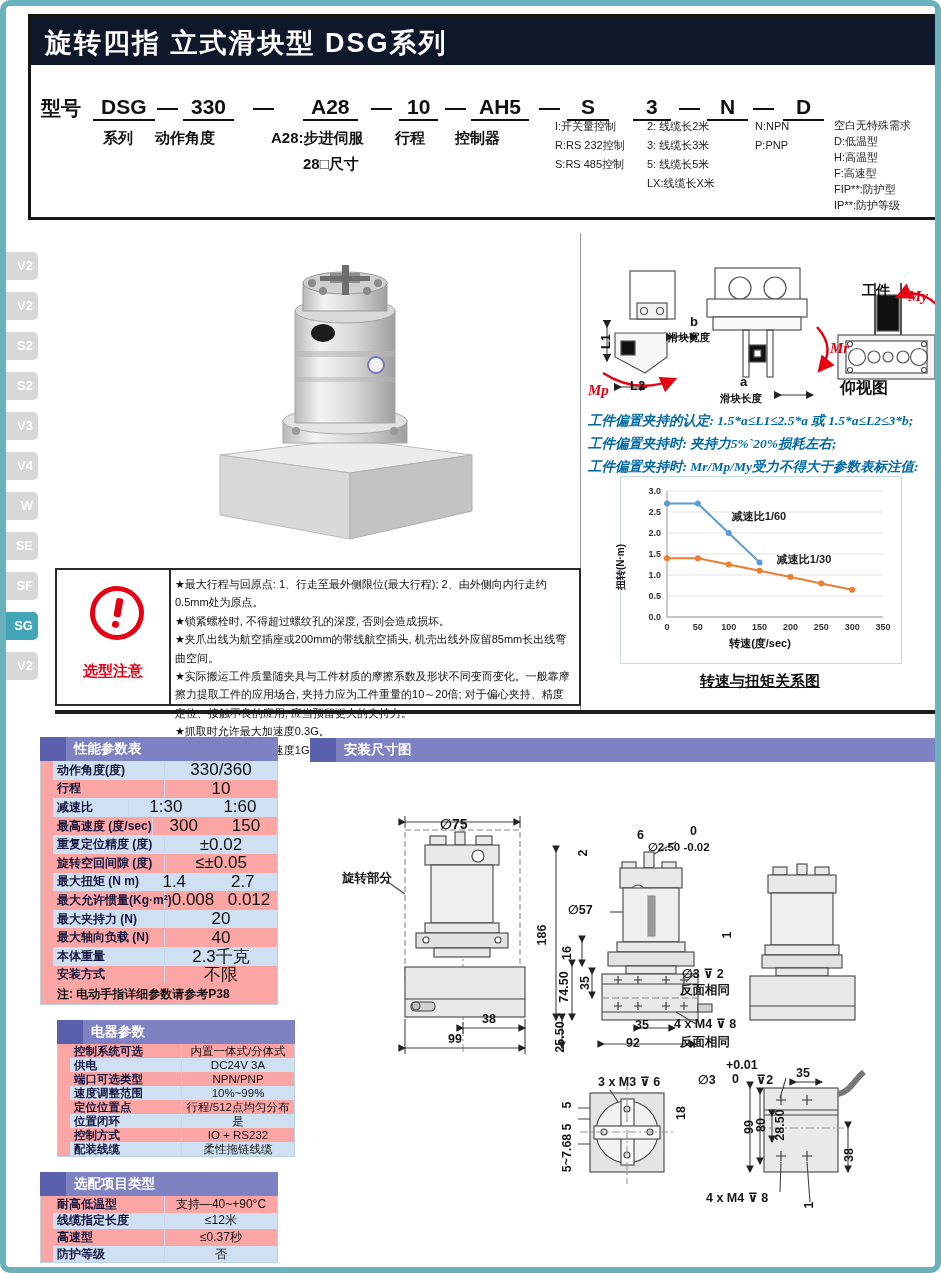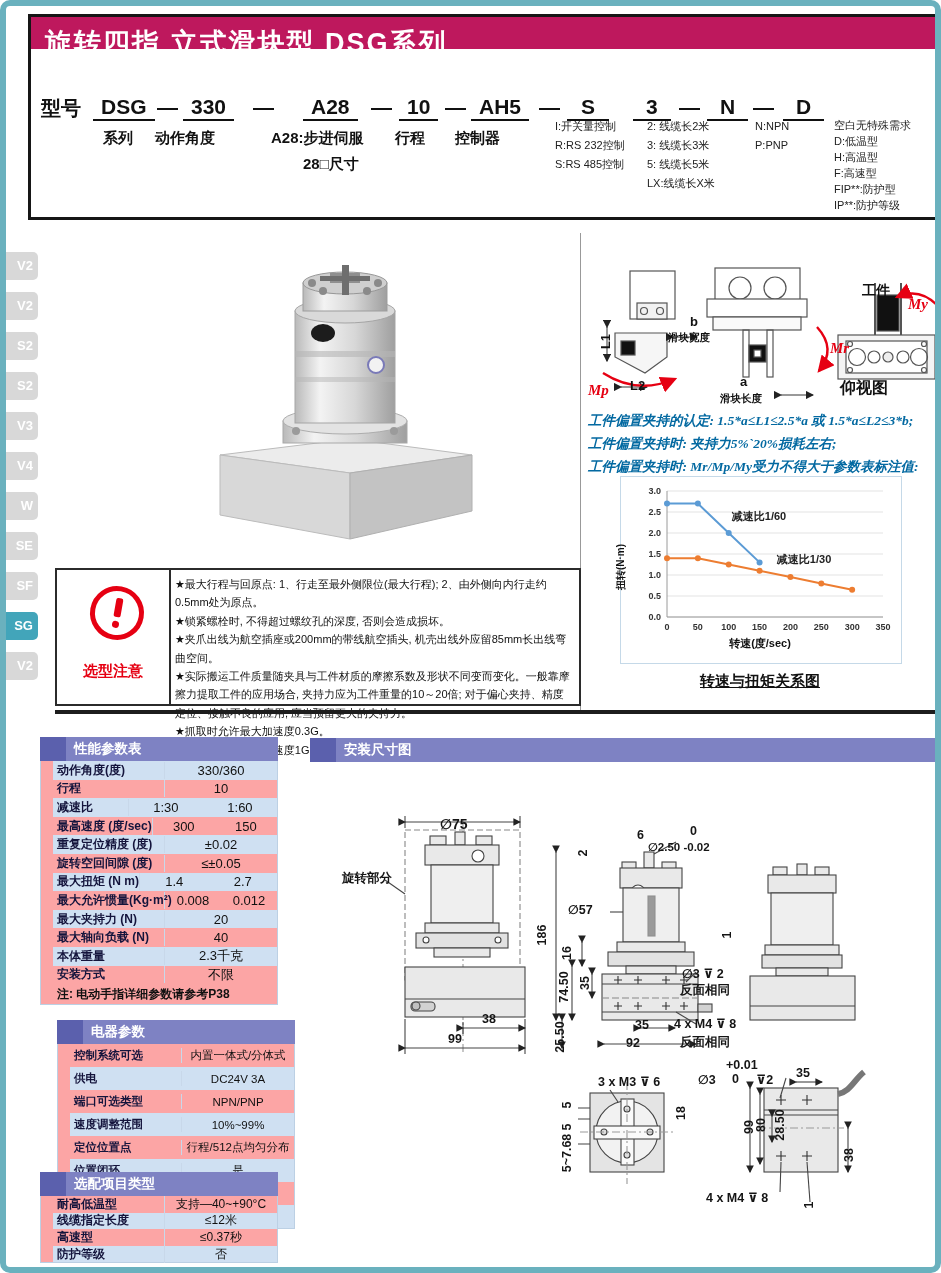"旋转四指 立式滑块型 DSG系列" .hbar { background: #be185d -> #0f172a; height: 32px -> 48px }
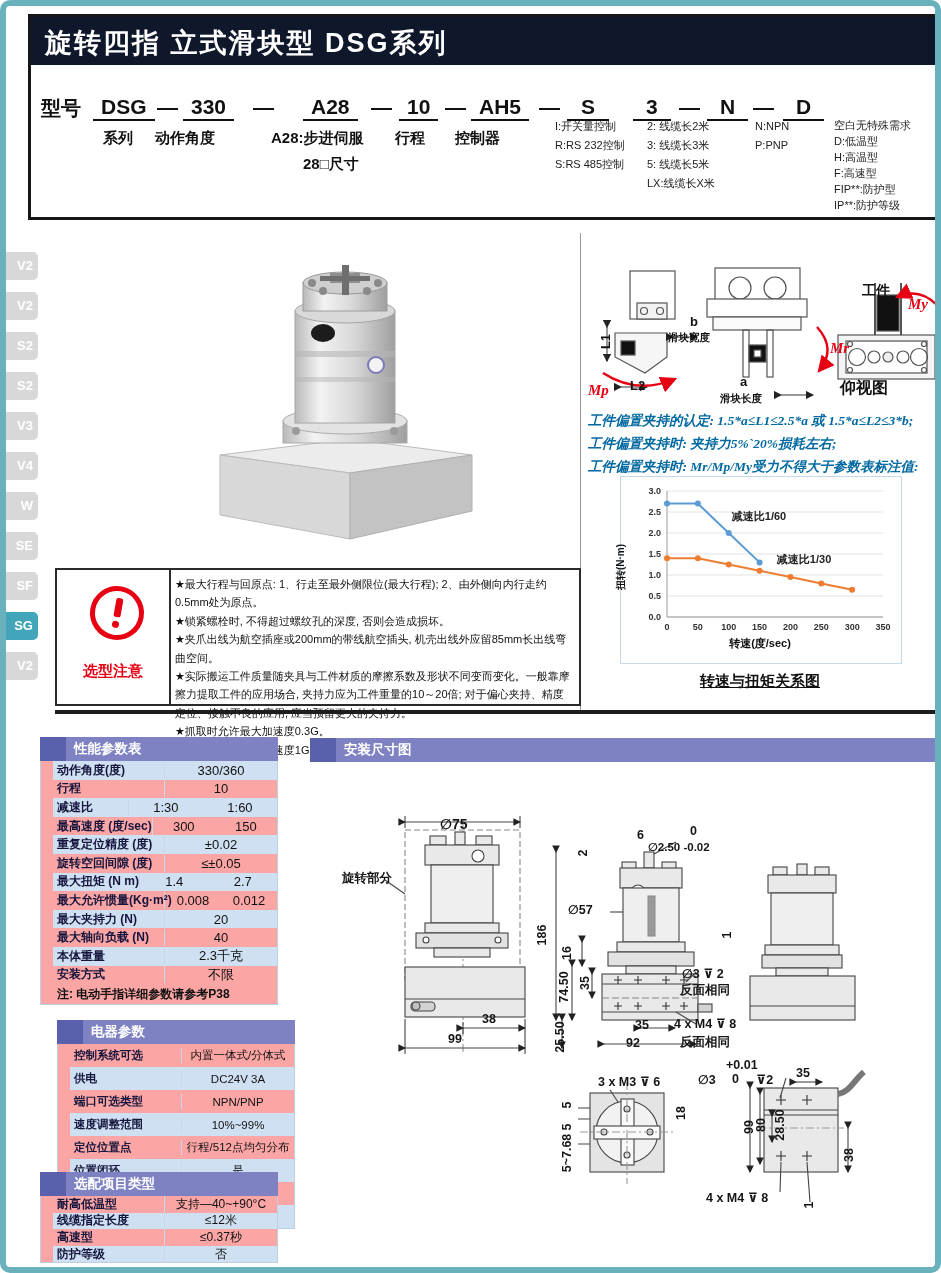"My" span.dlabel { top: 296px -> 288px }
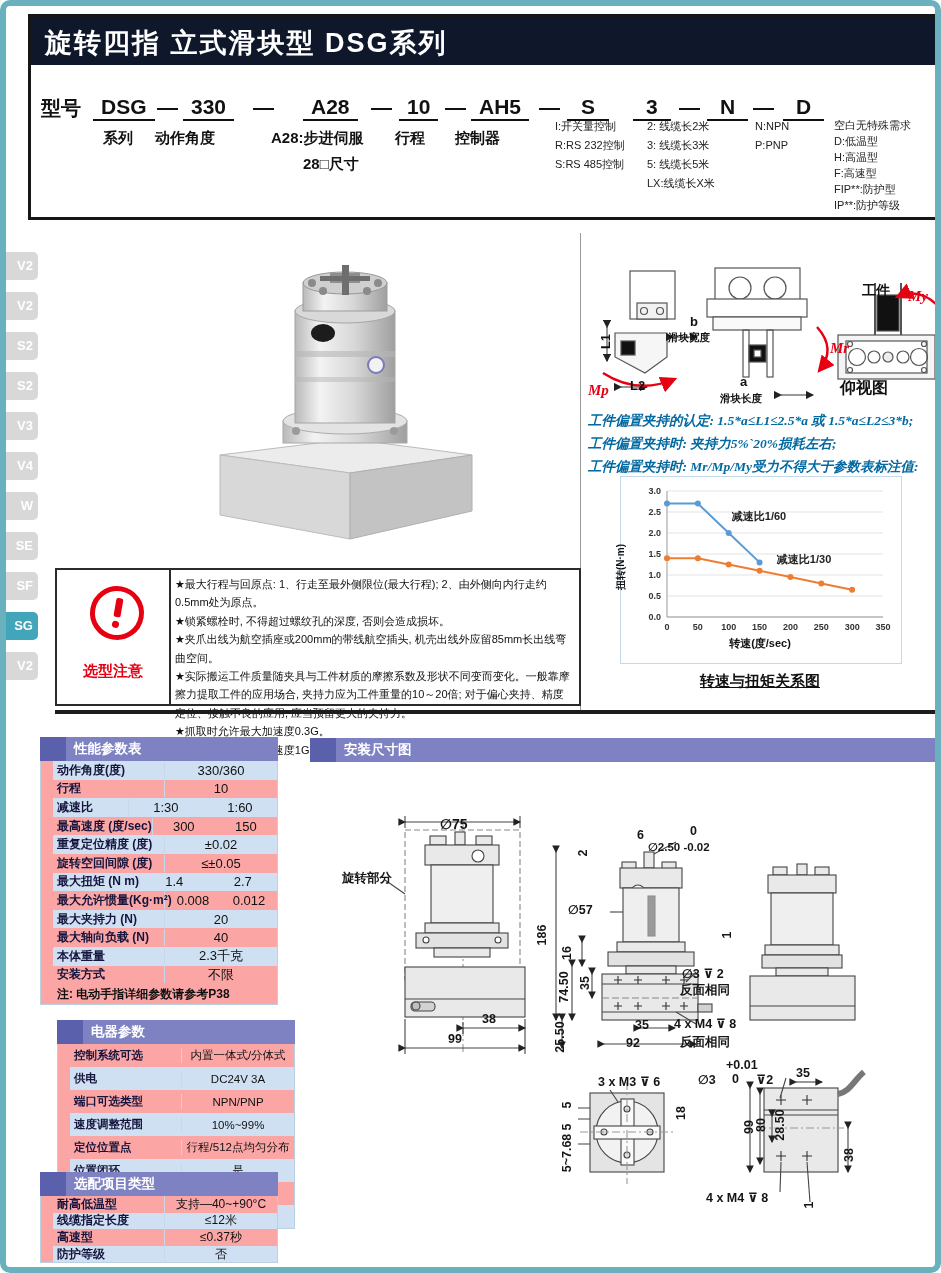"330/360" .perf .tv,.perf .tv2 { font-size: 13px -> 17px }
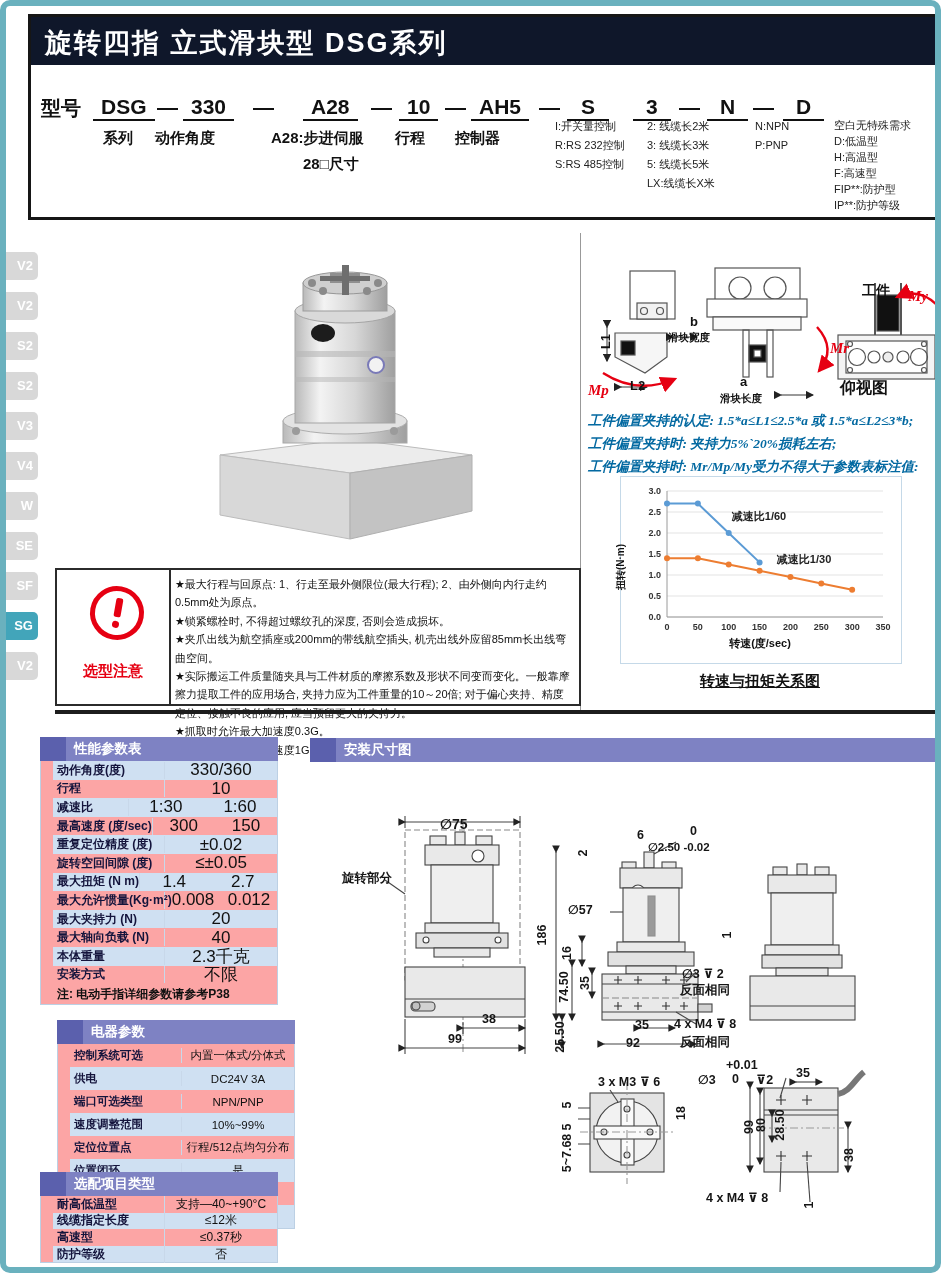"控制系统可选" .elec .trow { height: 23px -> 14px }
